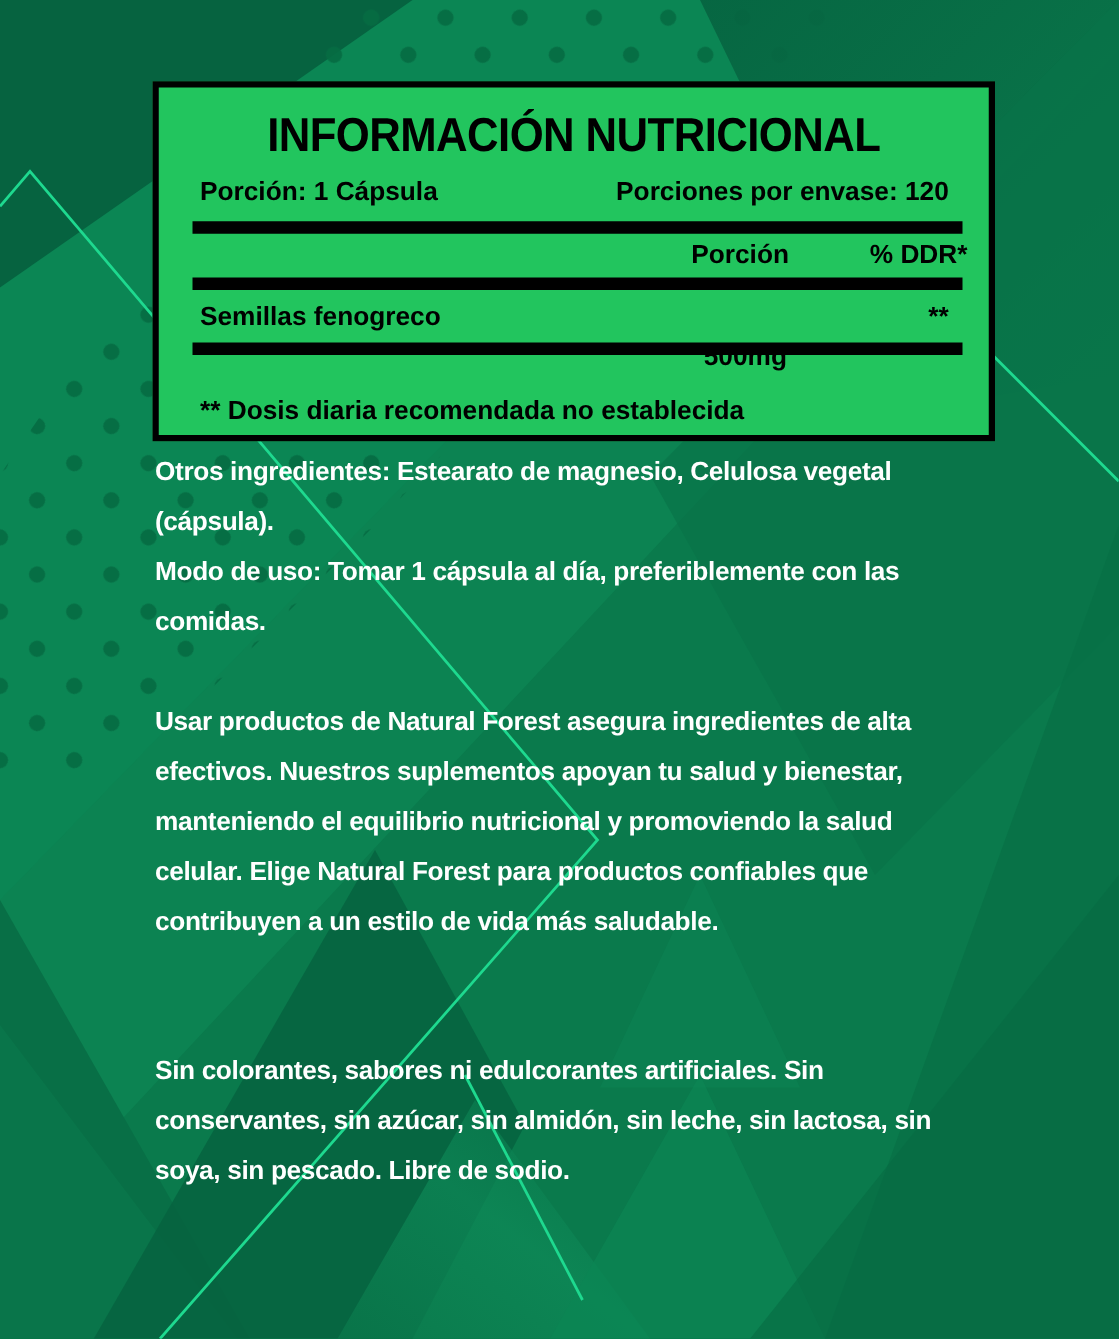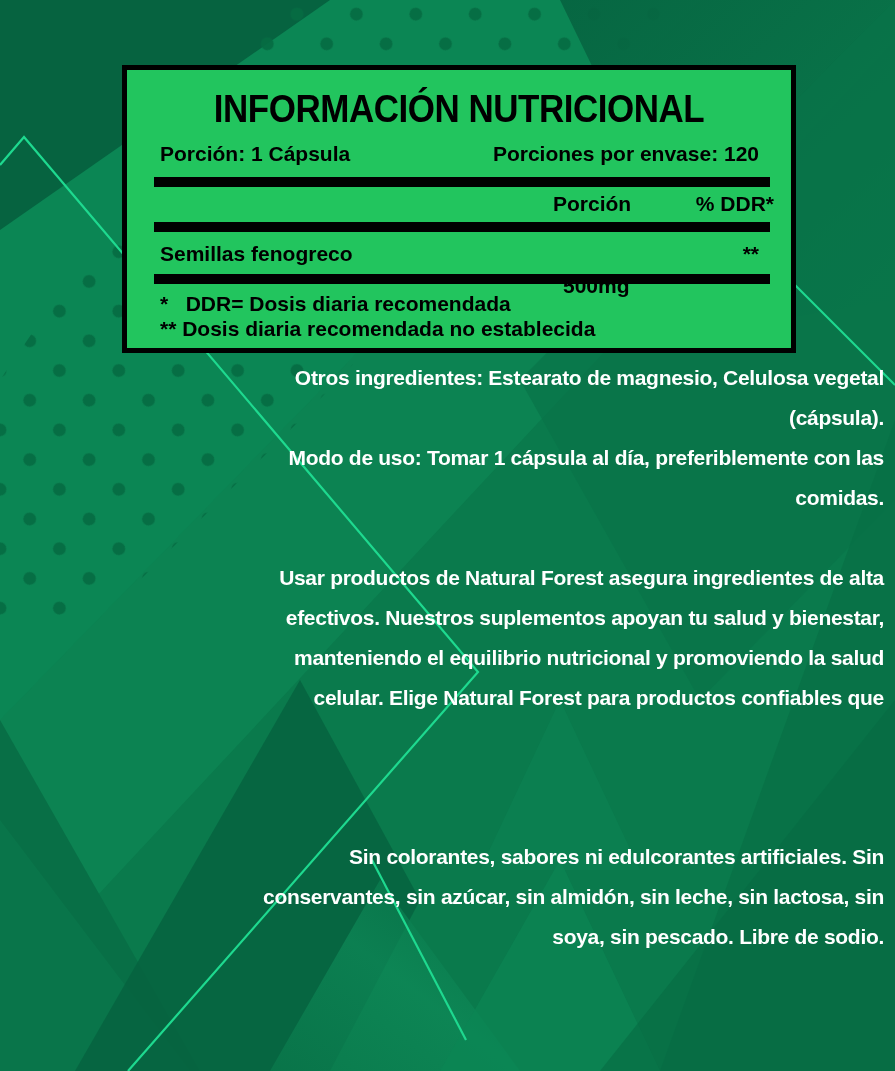"* DDR= Dosis diaria recomendada" div.footnote { html: <div>* DDR= Dosis diaria recomendada</div> -> none }
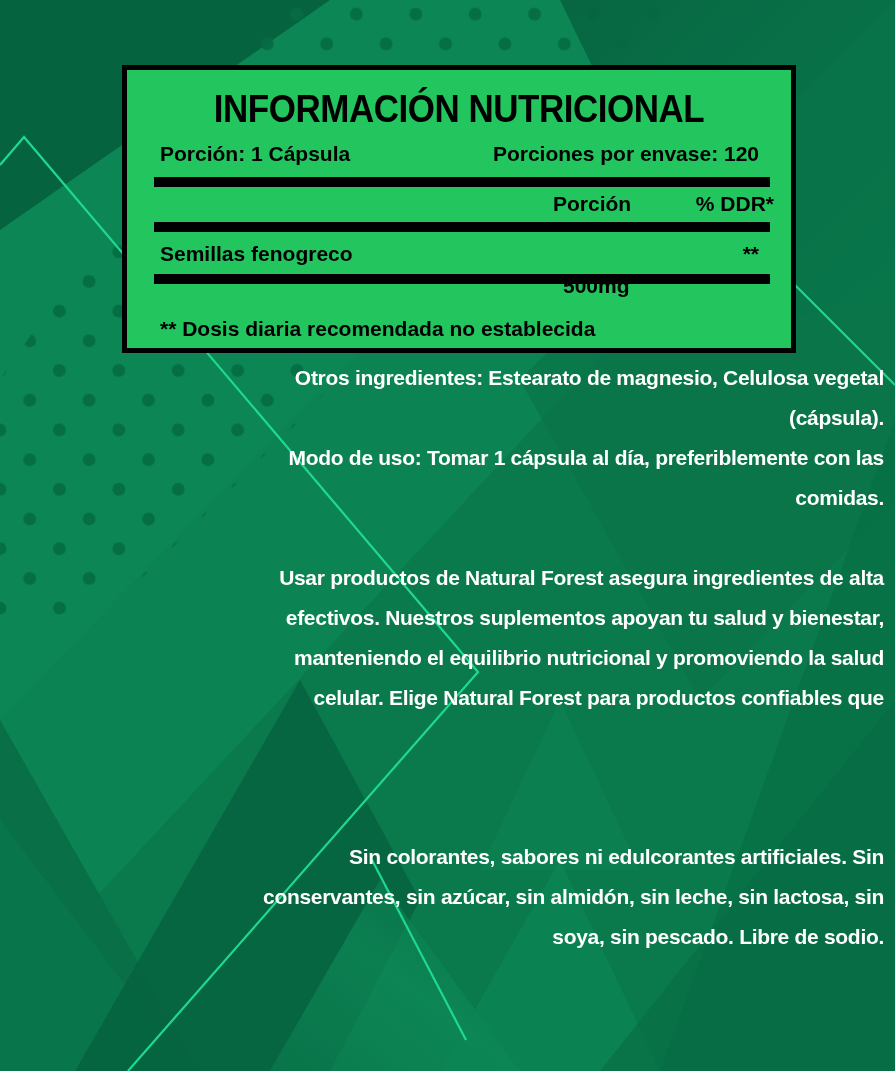"Otros ingredientes: Estearato de" .body-text p { text-align: right -> none }
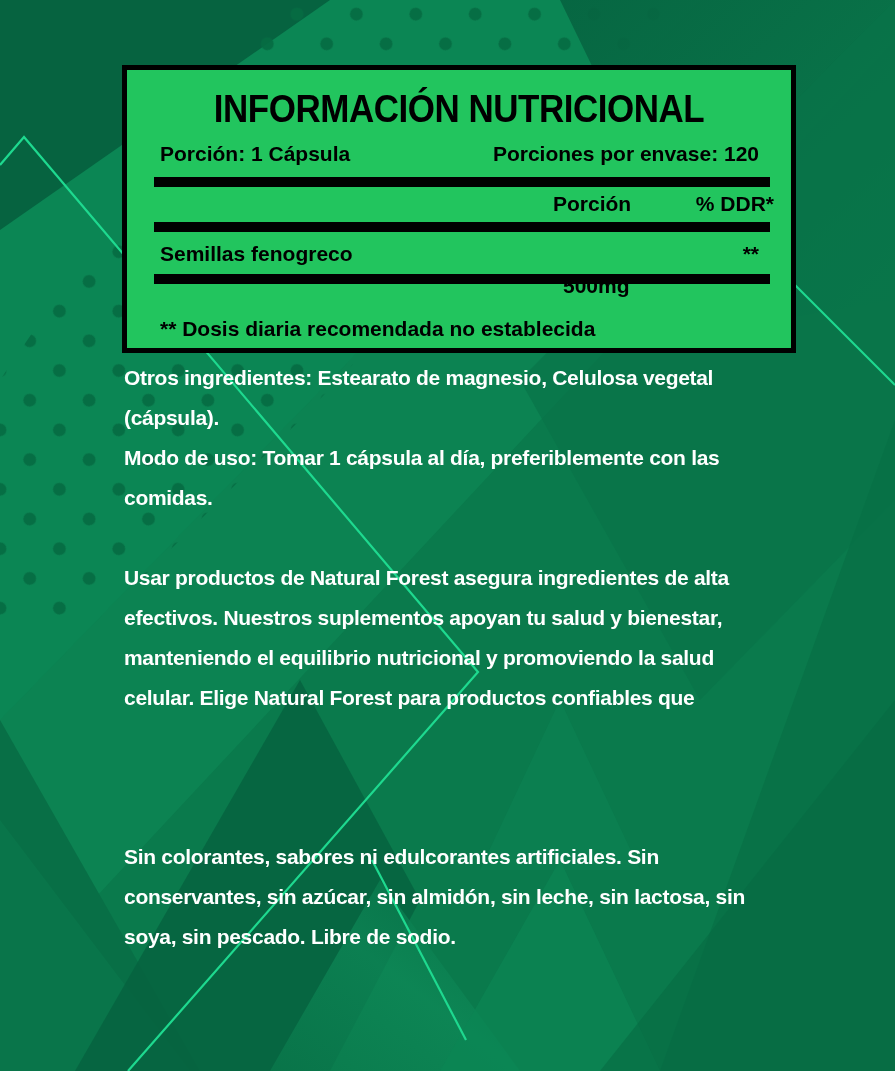"contribuyen a un estilo de" p { html: none -> <p>contribuyen a un estilo de vida más saludable.</p> }
